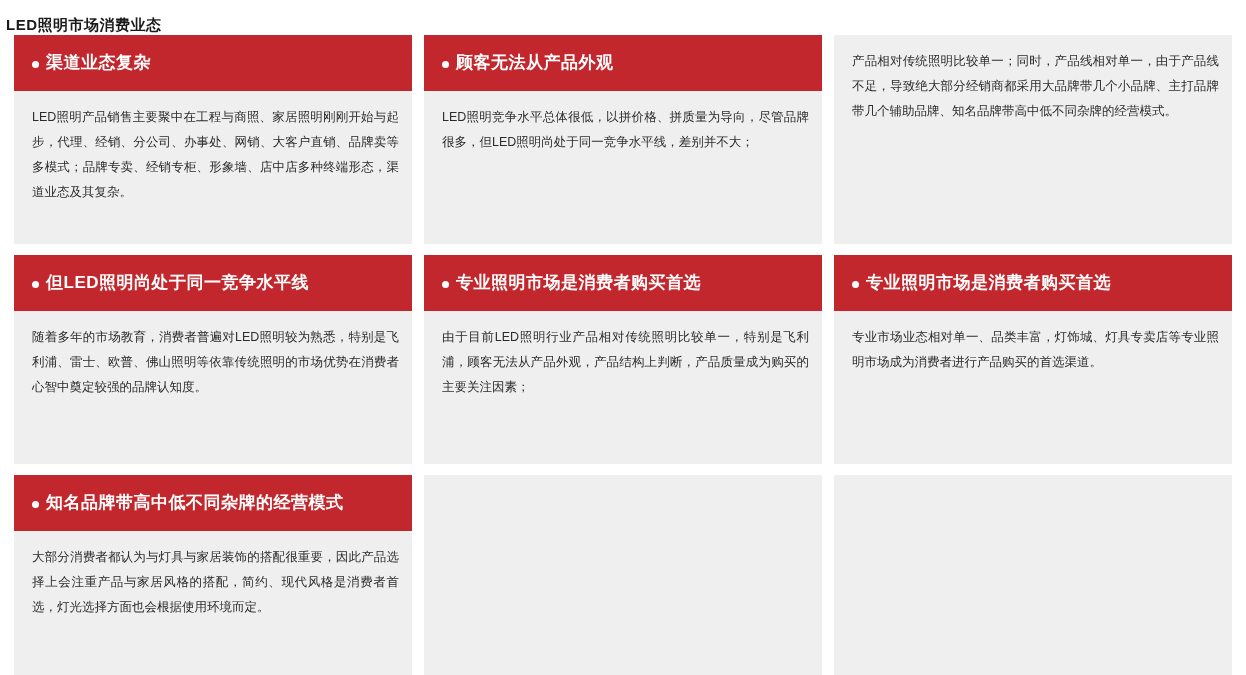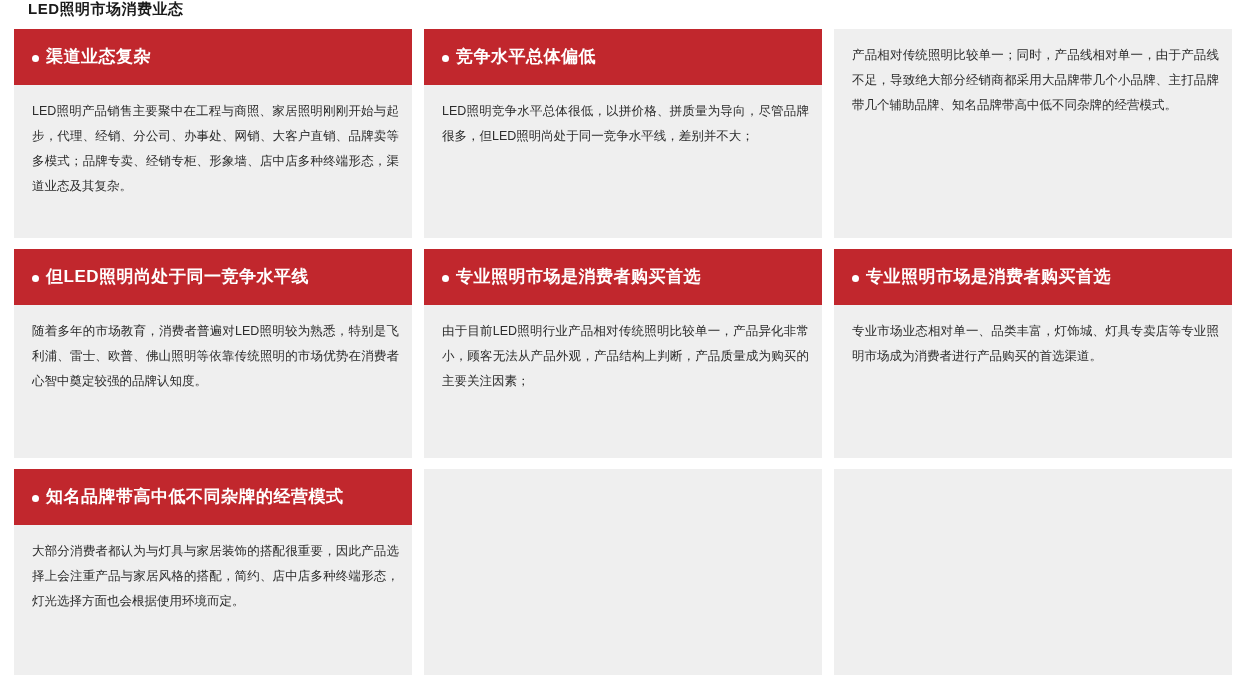"LED照明市场消费业态" .page-header { align-items: flex-start -> flex-end; height: 29px -> 35px; padding-left: 28px -> 6px }
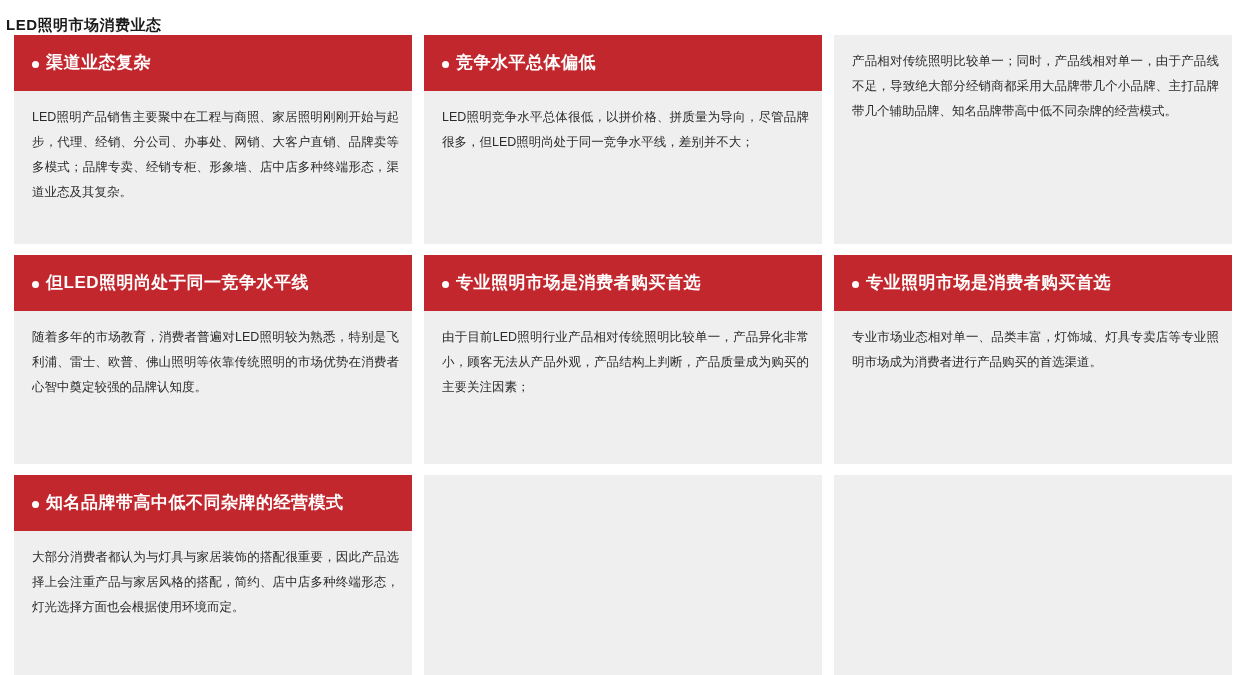"竞争水平总体偏低" span.card-title { text: 竞争水平总体偏低 -> 顾客无法从产品外观 }
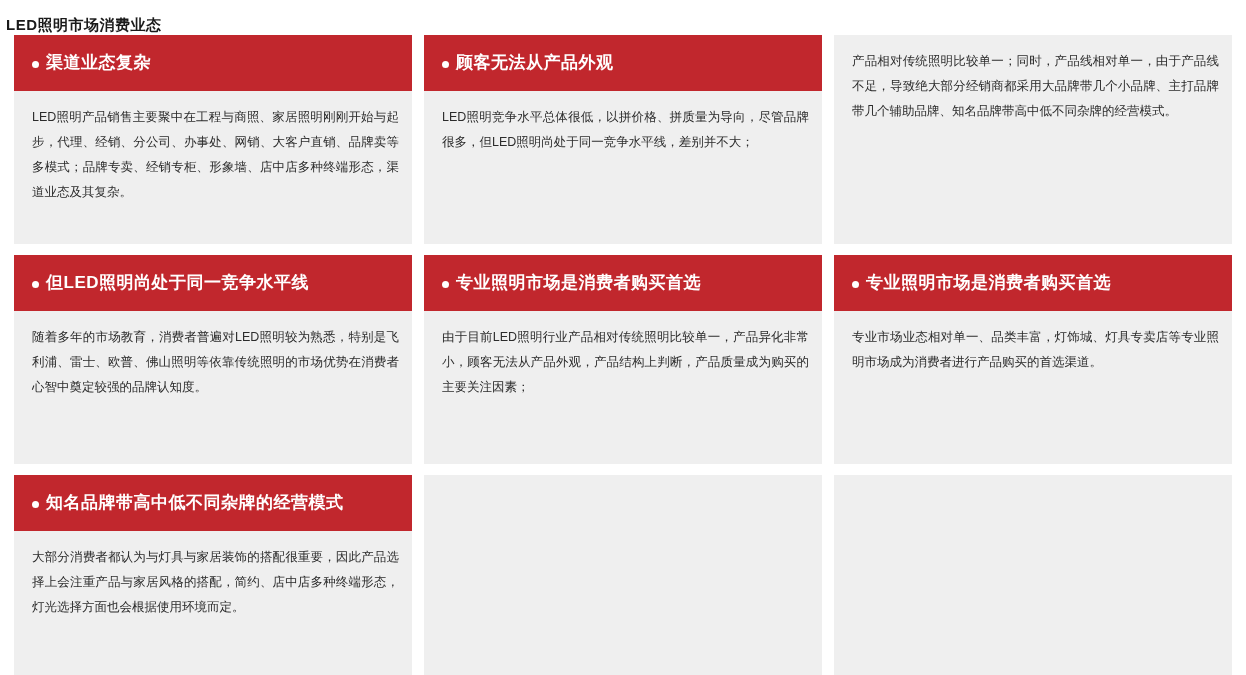"由于目前LED照明行业产品相对传统照明比较单一，产品异化非常小，顾客无法从产品外" p { text: 产品异化非常小 -> 特别是飞利浦 }
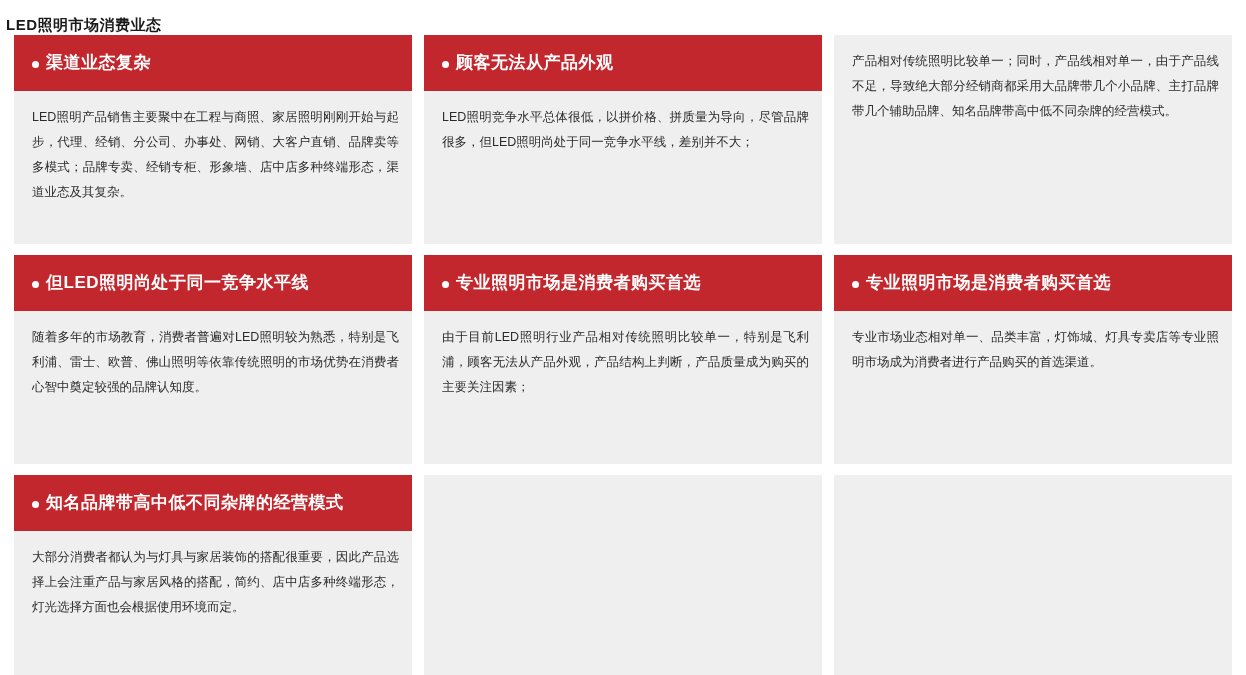"大部分消费者都认为与灯具与家居装饰的搭配很重要，因此产品选择上会注重产品与家居风" p { text: 店中店多种终端形态 -> 现代风格是消费者首选 }
